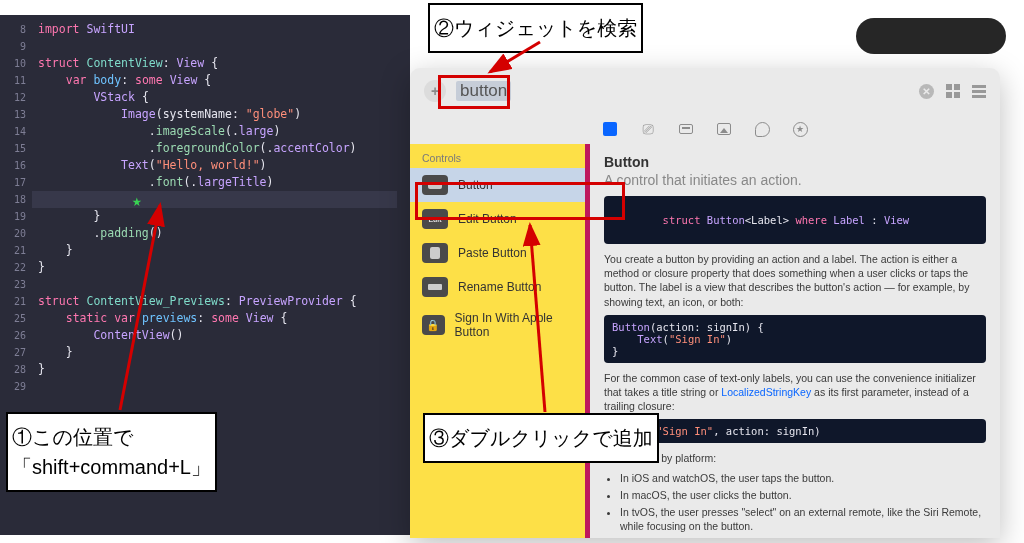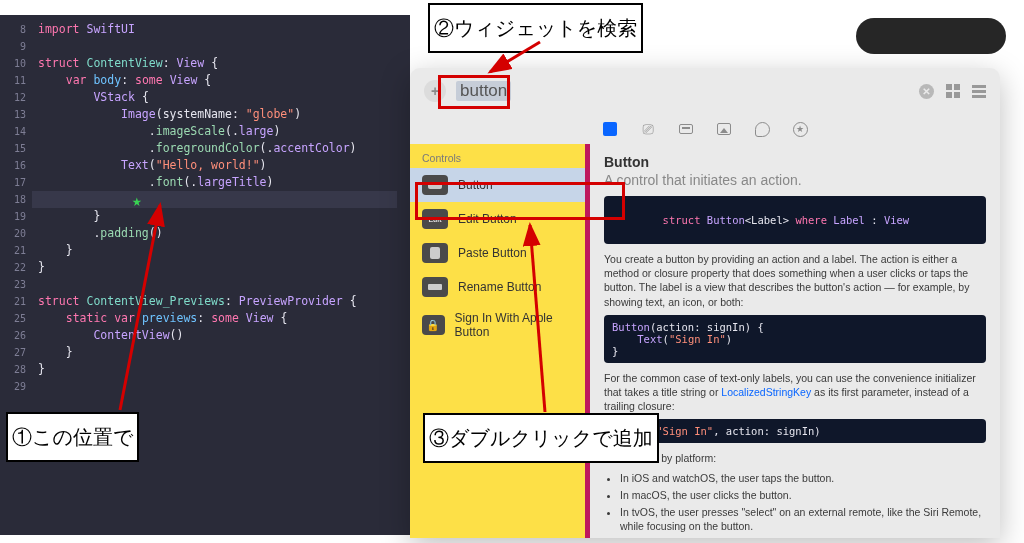"「shift+command+L」" span { html: none -> <span>「shift+command+L」</span> }
